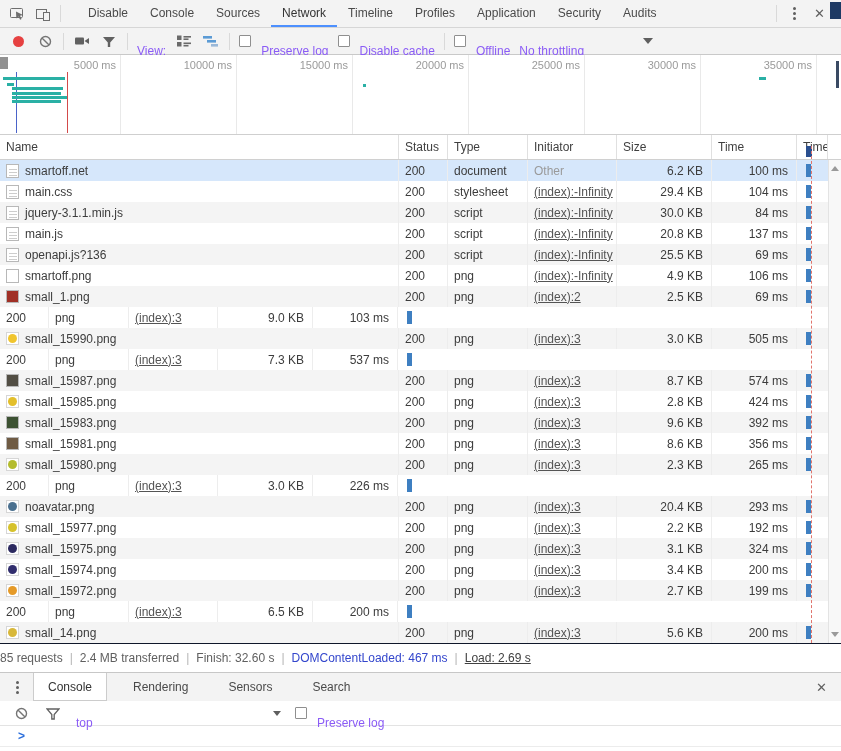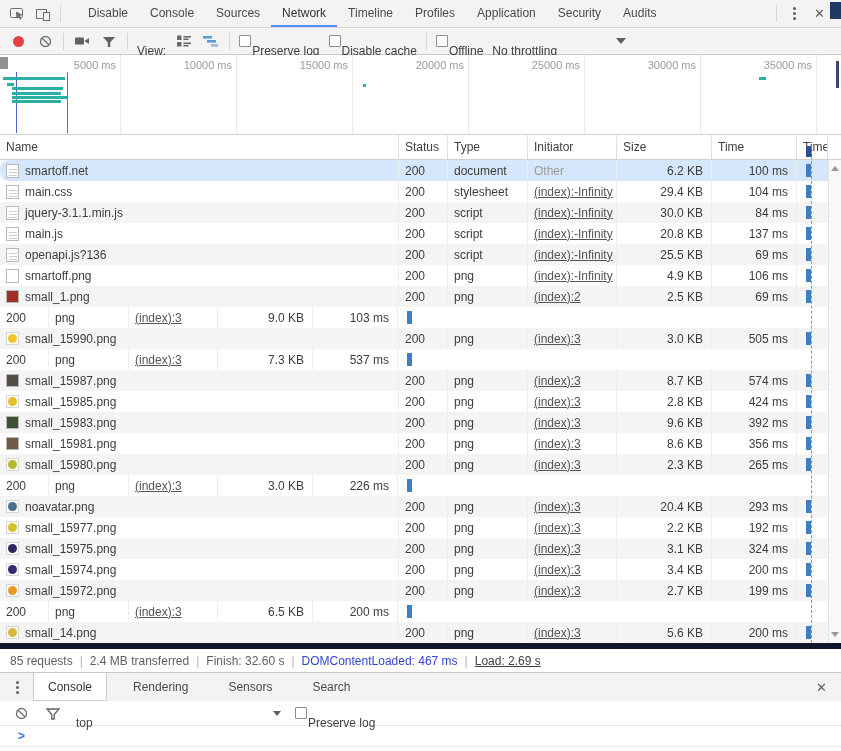"View:" .muted-label { color: #404040 -> #8b5cf6 }
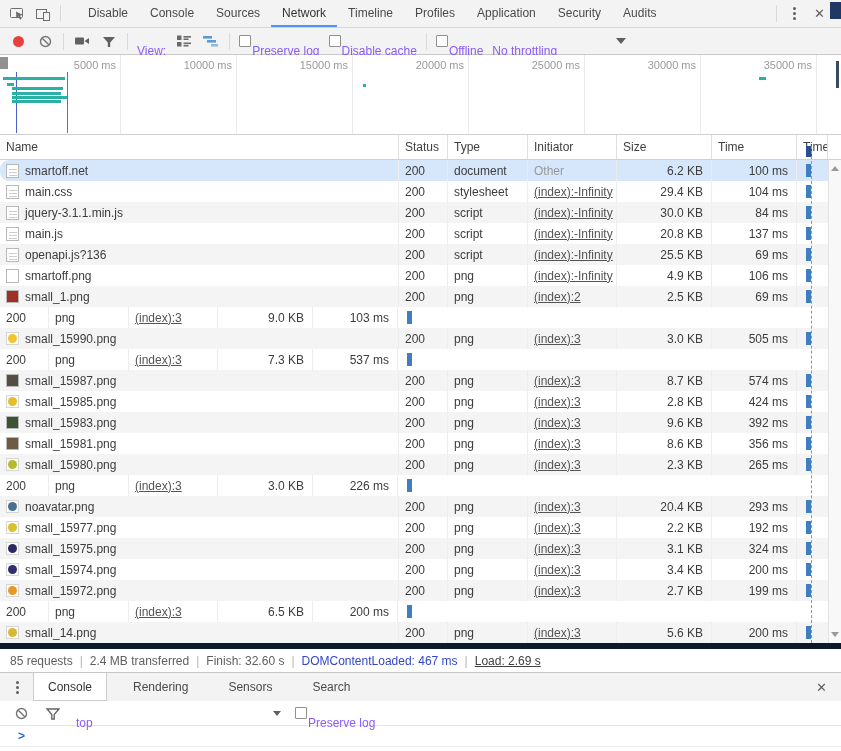"Preserve log" .cb-group { gap: 1px -> 10px }
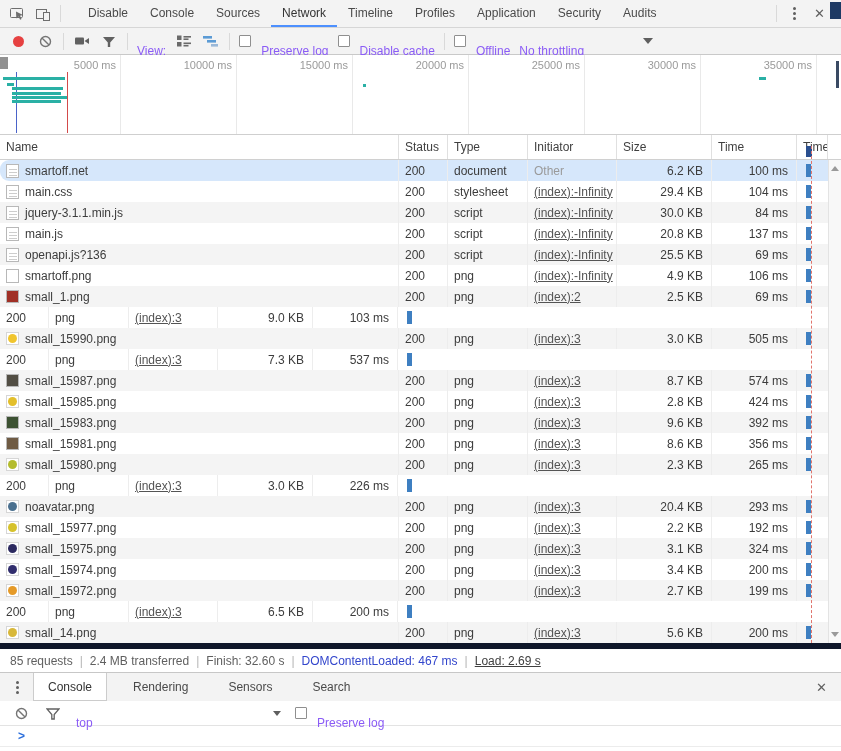"smartoff.net" .trow.selected { border-radius: 9px -> none }
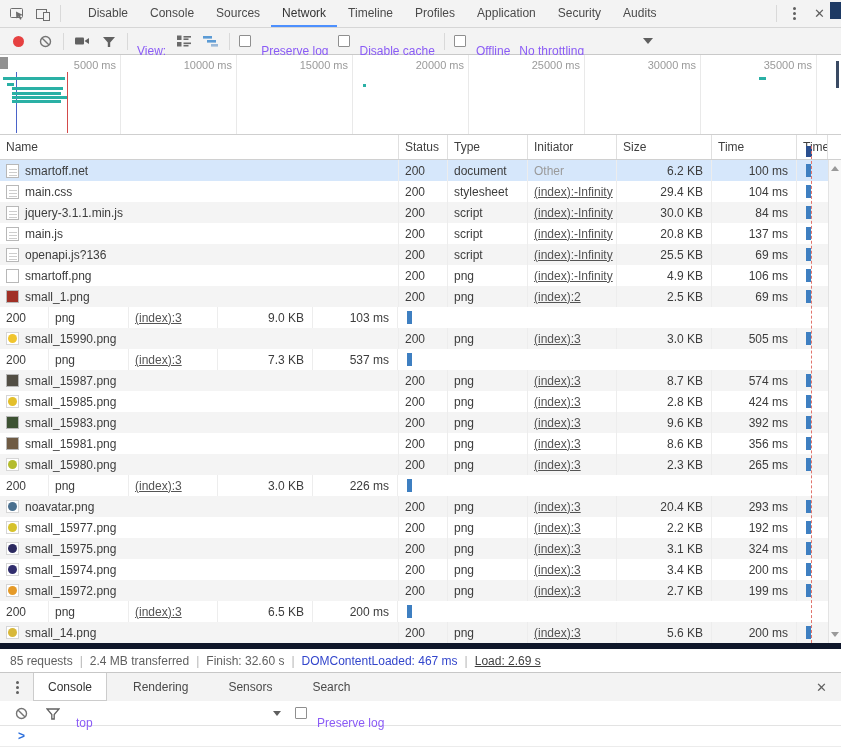"85 requests" .statusbar { border-top: 6px solid #0f172a -> 1px solid #0f172a; padding-left: 10px -> none }
